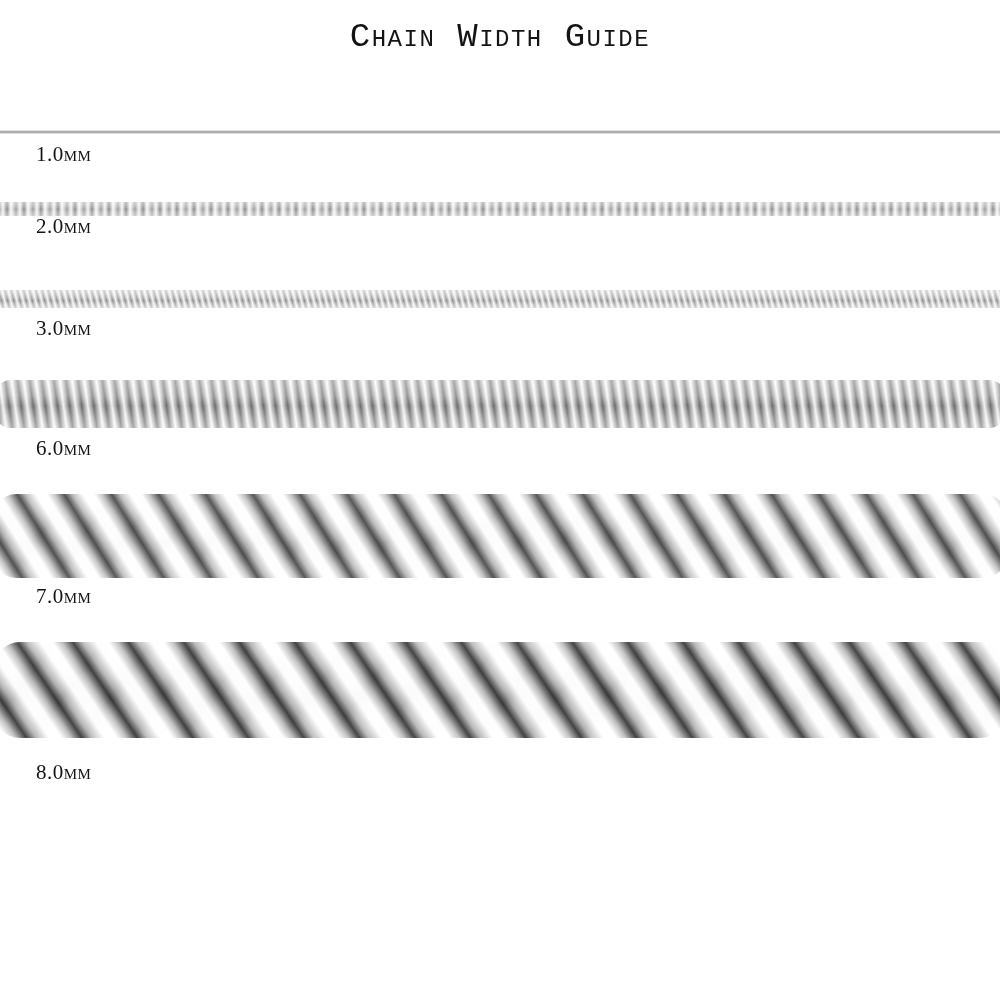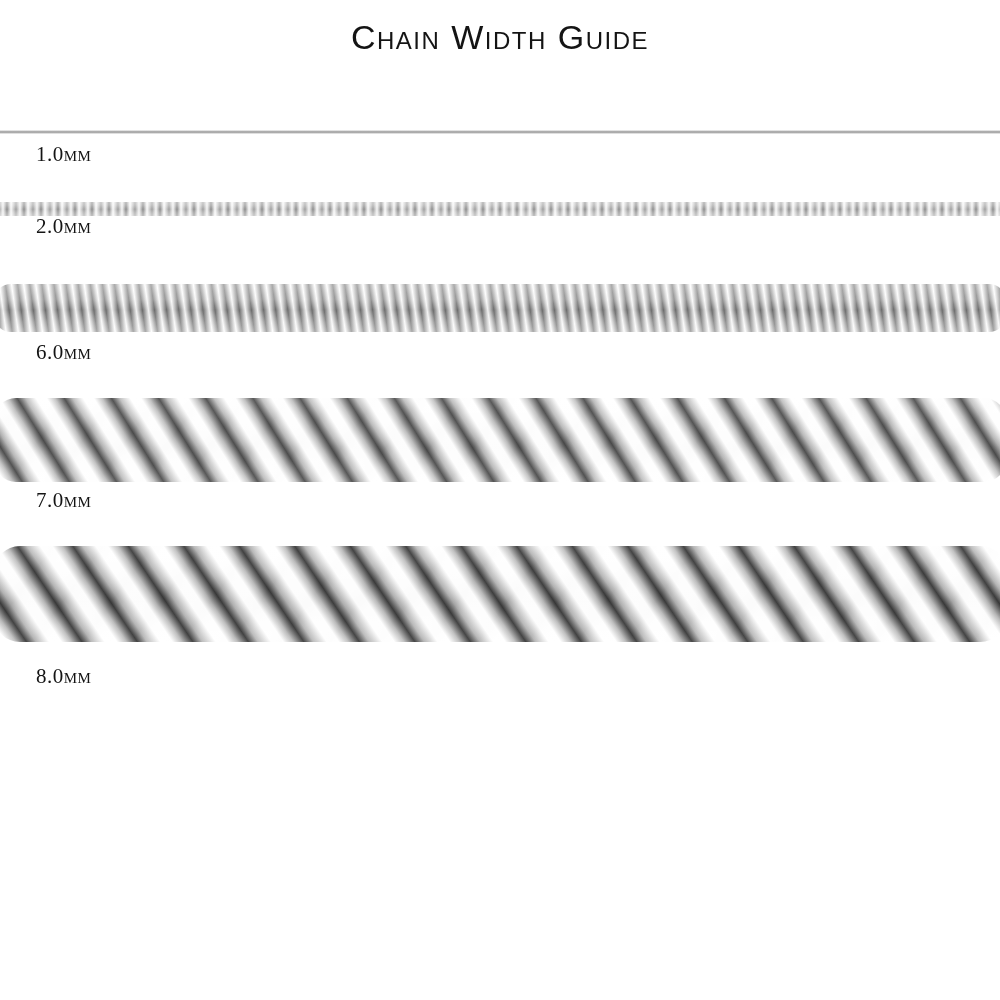"Chain Width Guide" #page-title { font-family: Liberation Sans, sans-serif -> Liberation Mono, monospace }
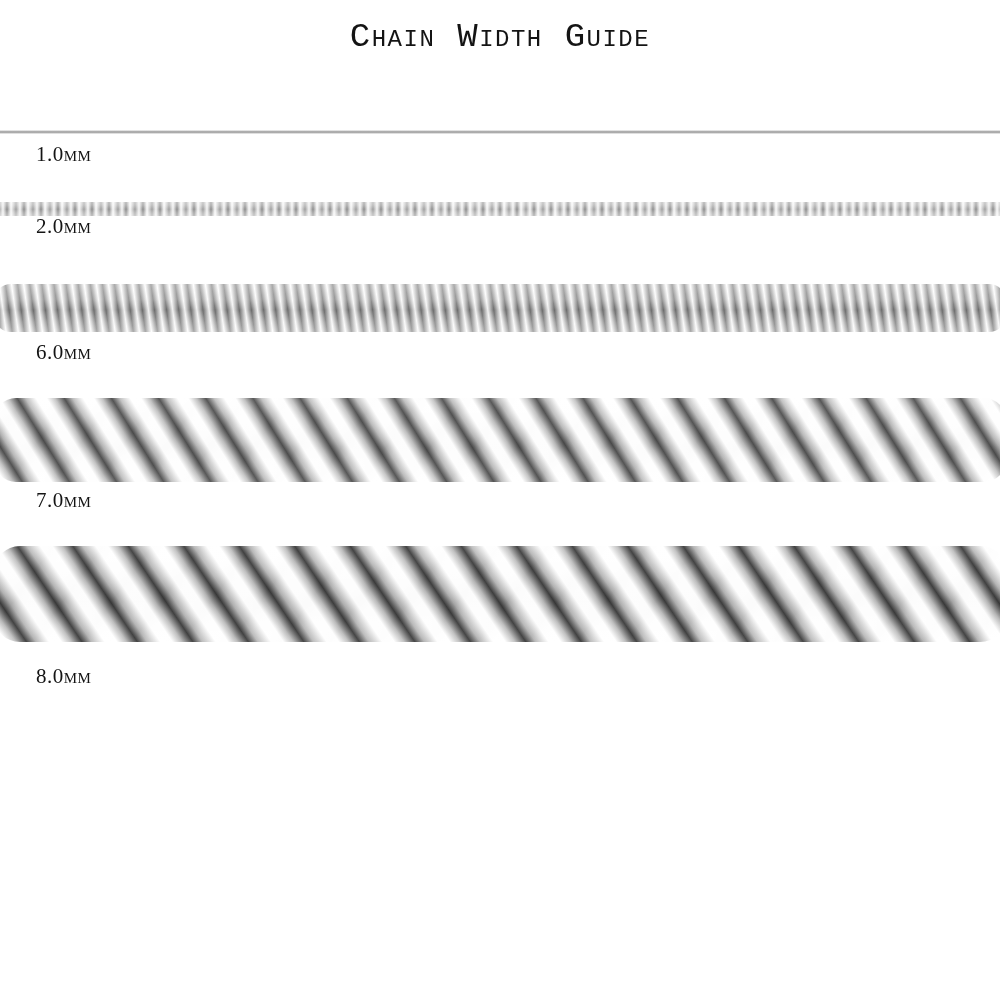"3.0mm" div.chain-row { html: none -> <div> <div></div> <div>3.0mm</div> </div> }
